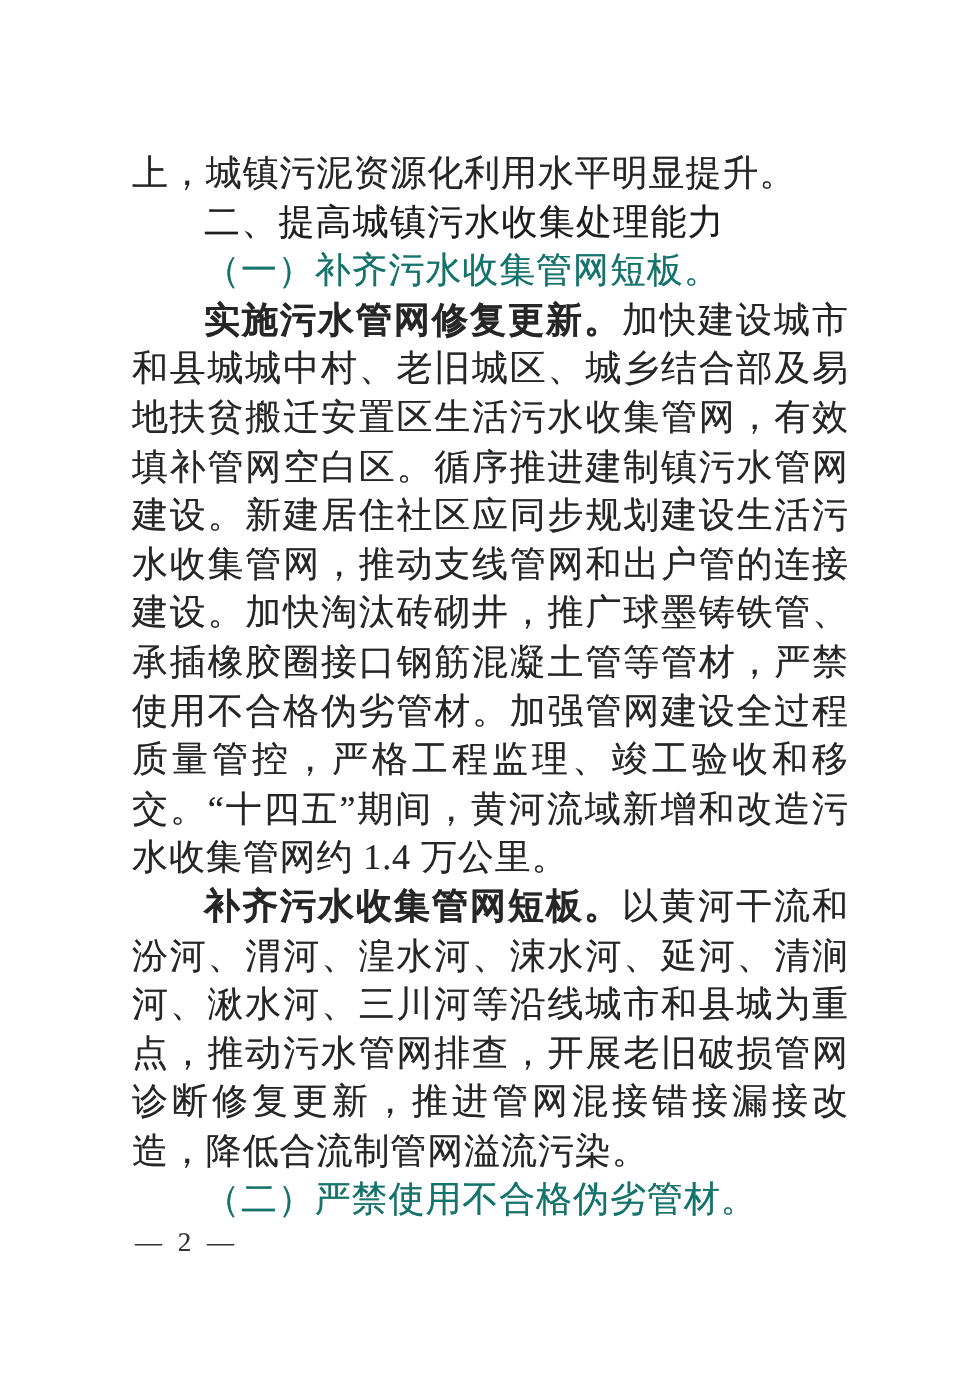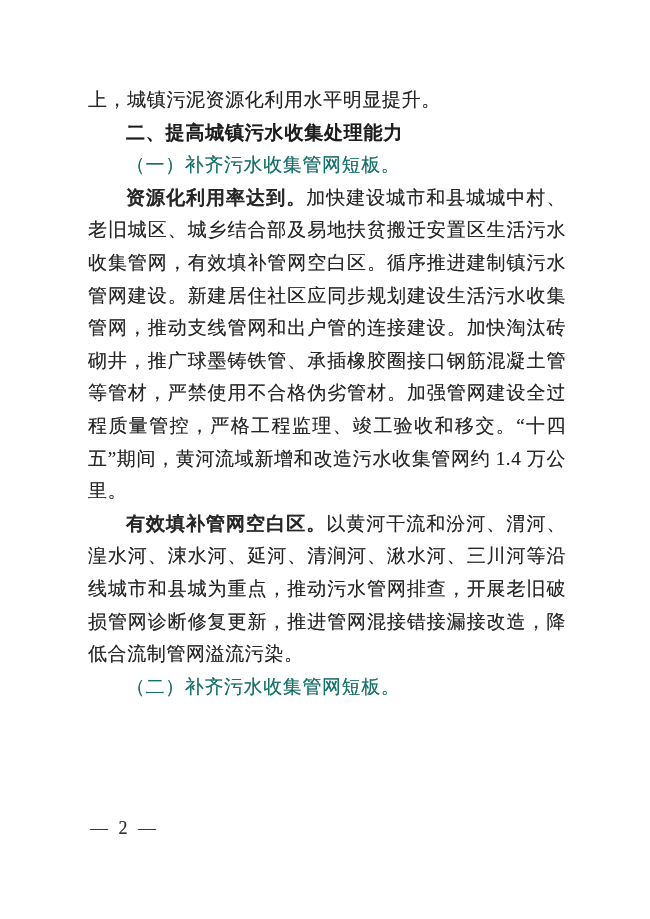"上，城镇污泥资源化利用水平明显提升。" .content { font-size: 19px -> 24px; top: 84px -> 100px }
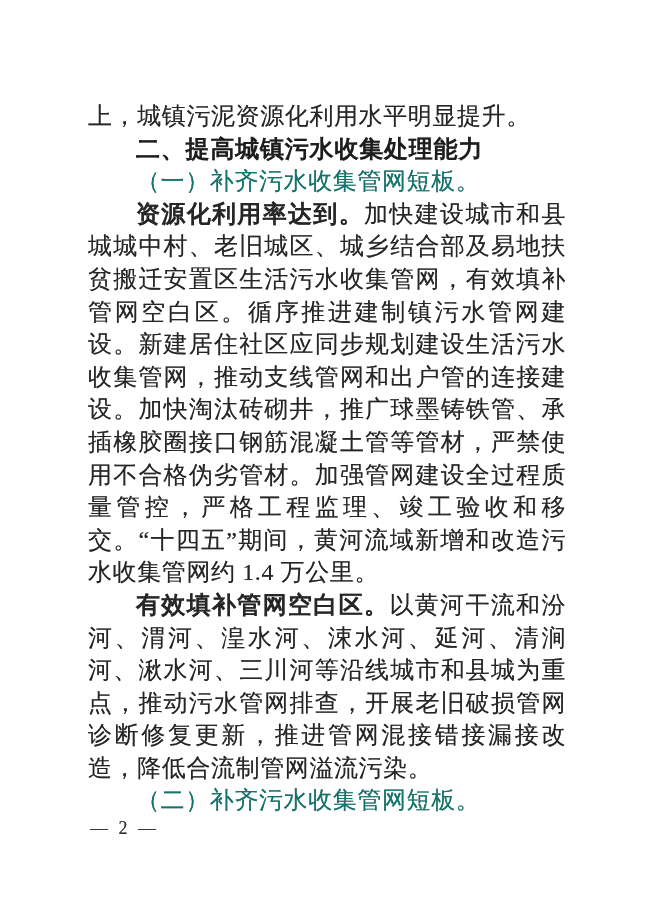"二、提高城镇污水收集处理能力" .heading { font-weight: bold -> normal }
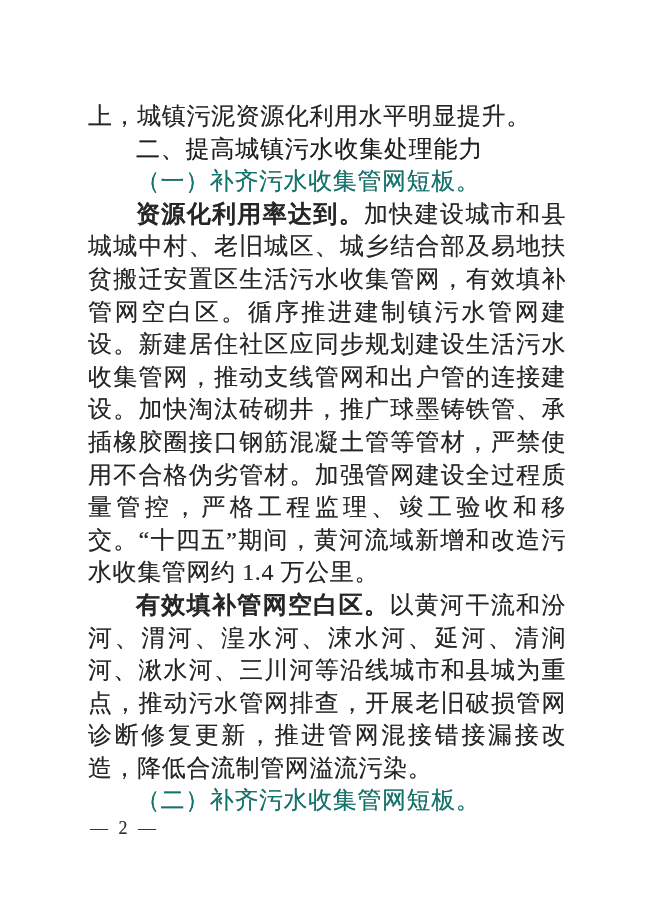"资源化利用率达到。" span.lead { text: 资源化利用率达到 -> 实施污水管网修复更新 }
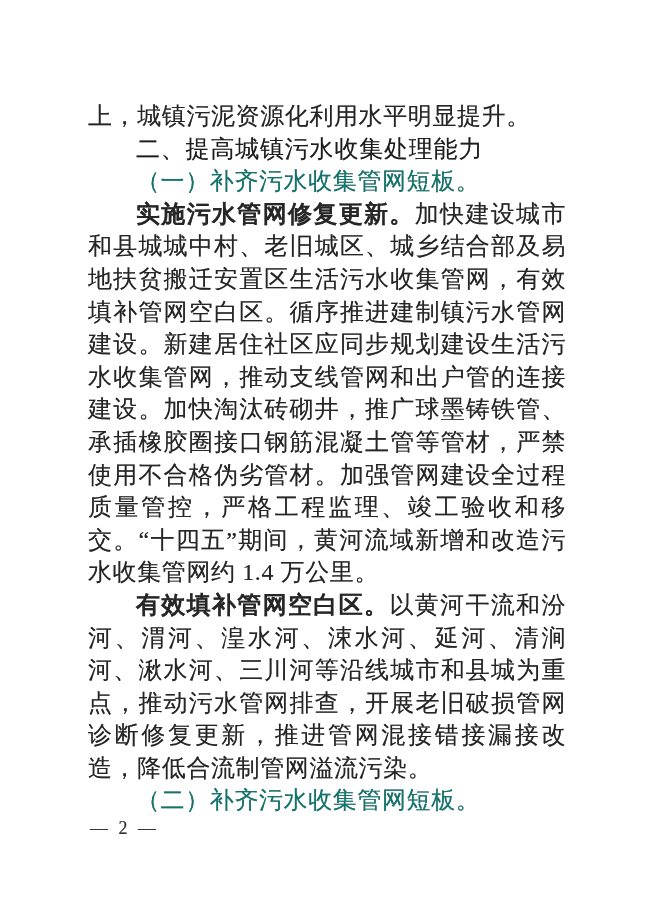"有效填补管网空白区。" span.lead { text: 有效填补管网空白区 -> 补齐污水收集管网短板 }
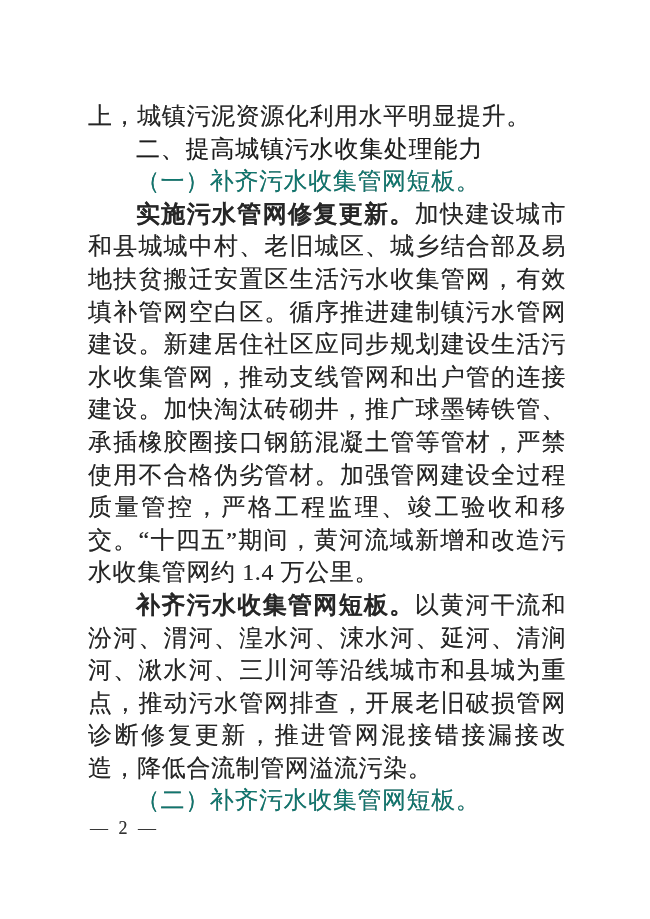"（二）补齐污水收集管网短板。" span { text: 补齐污水收集管网短板 -> 严禁使用不合格伪劣管材 }
